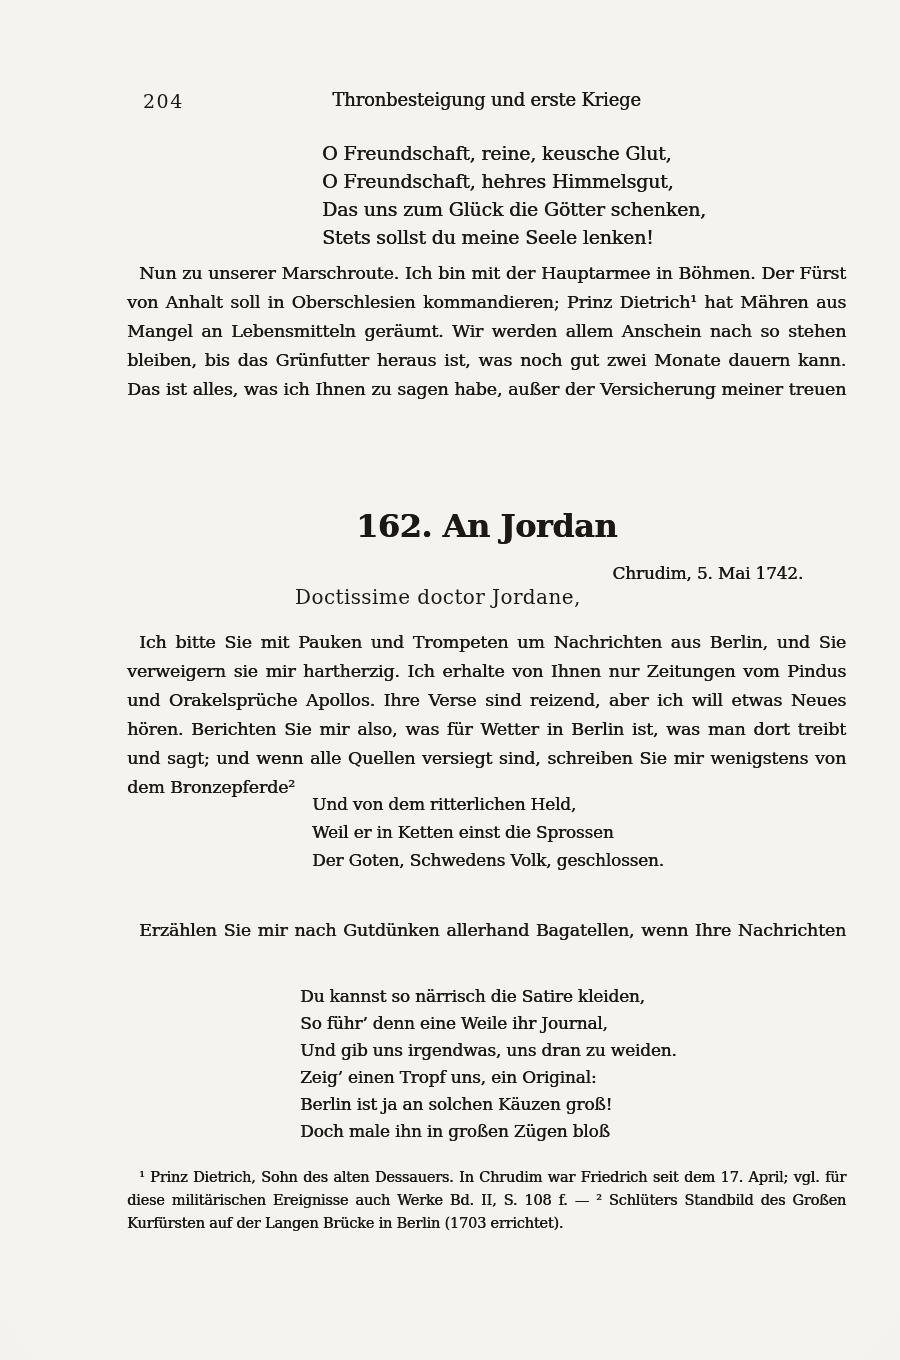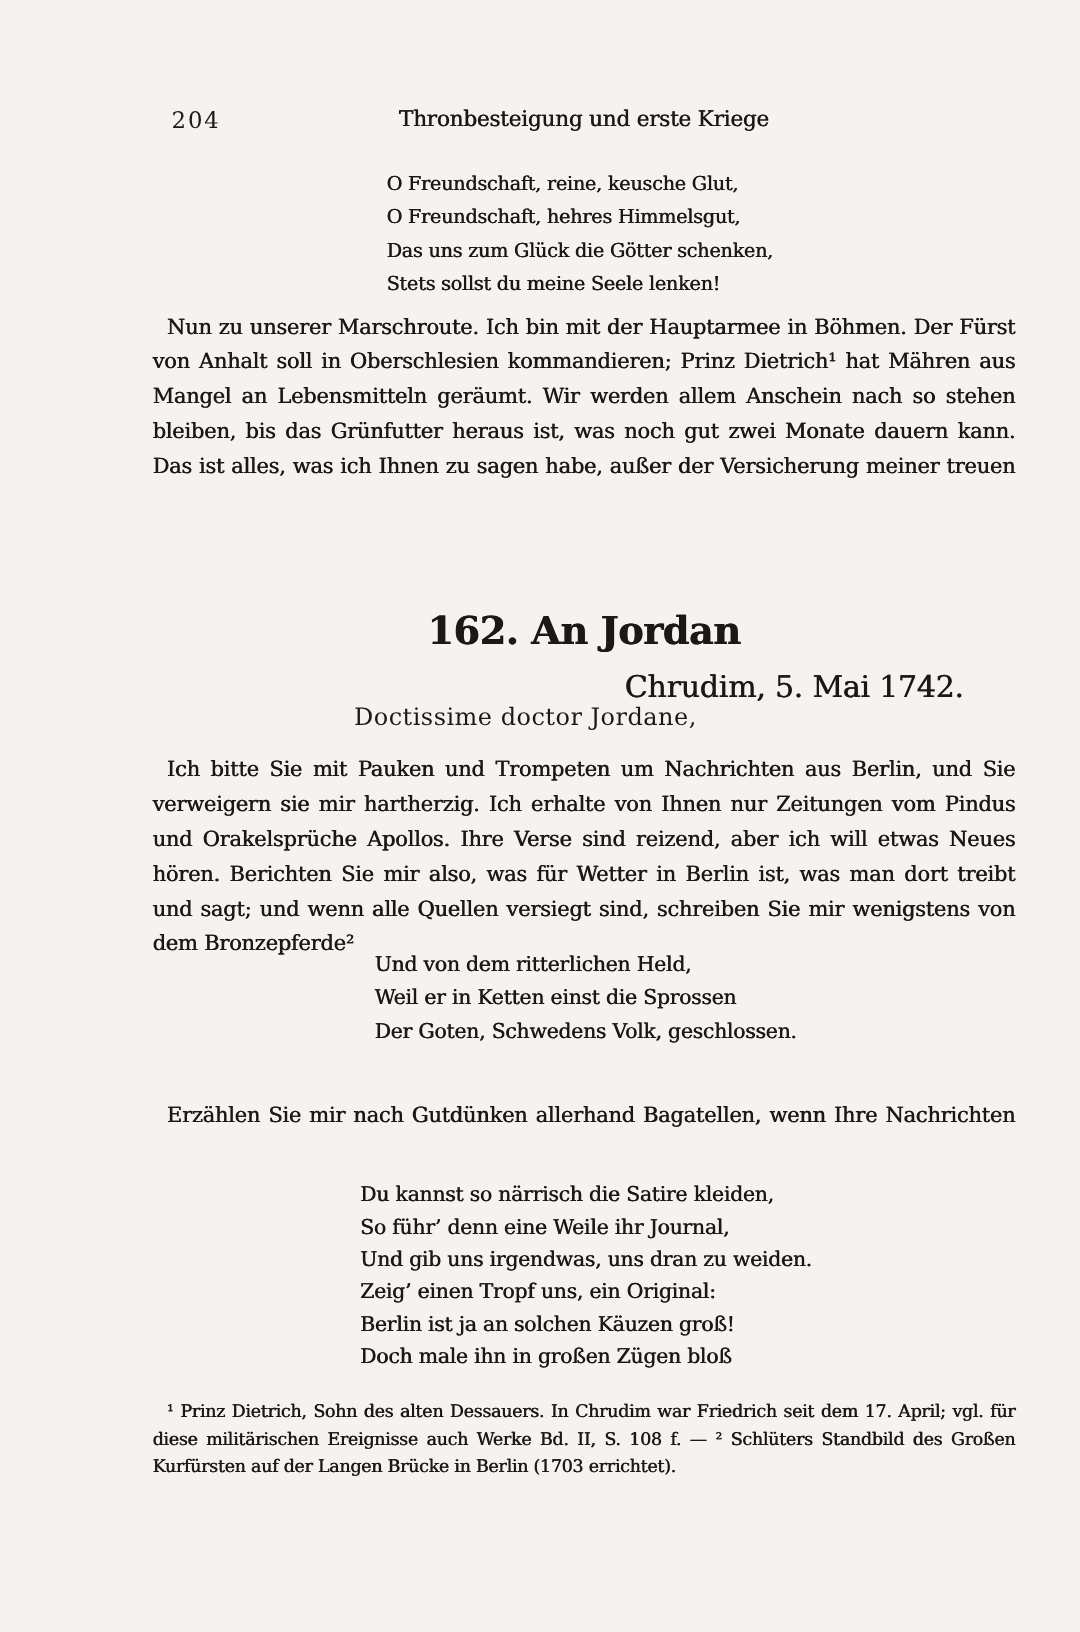"O Freundschaft, reine, keusche Glut," .poem1 { font-size: 16px -> 19px }
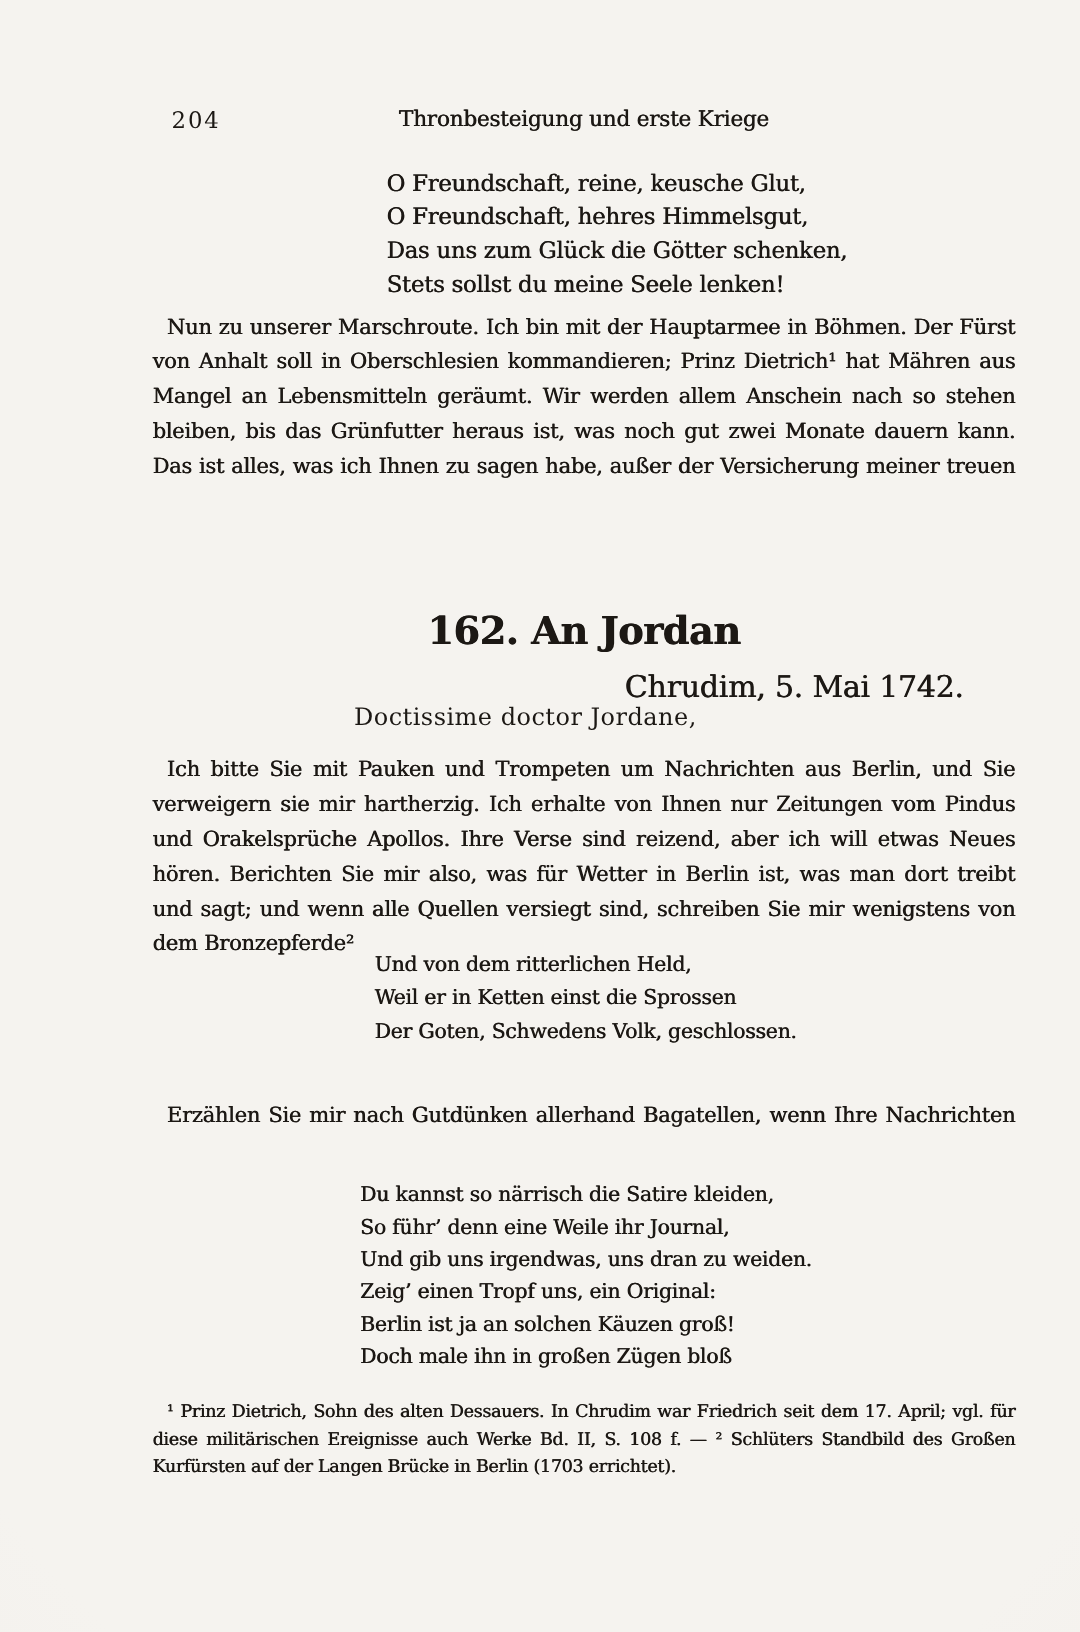"Chrudim, 5. Mai 1742." .dateline { font-size: 25px -> 17px }
